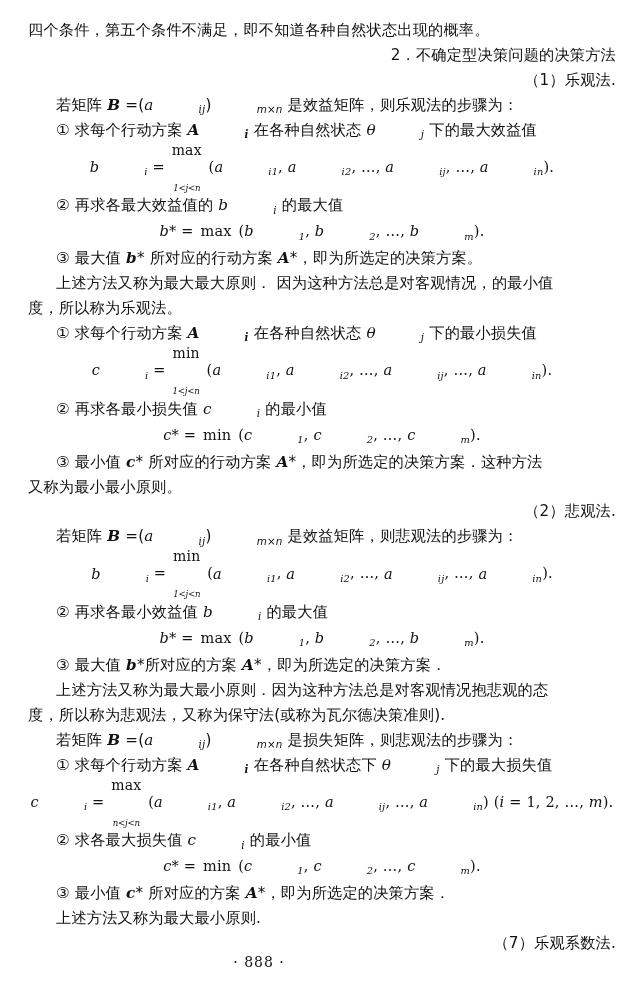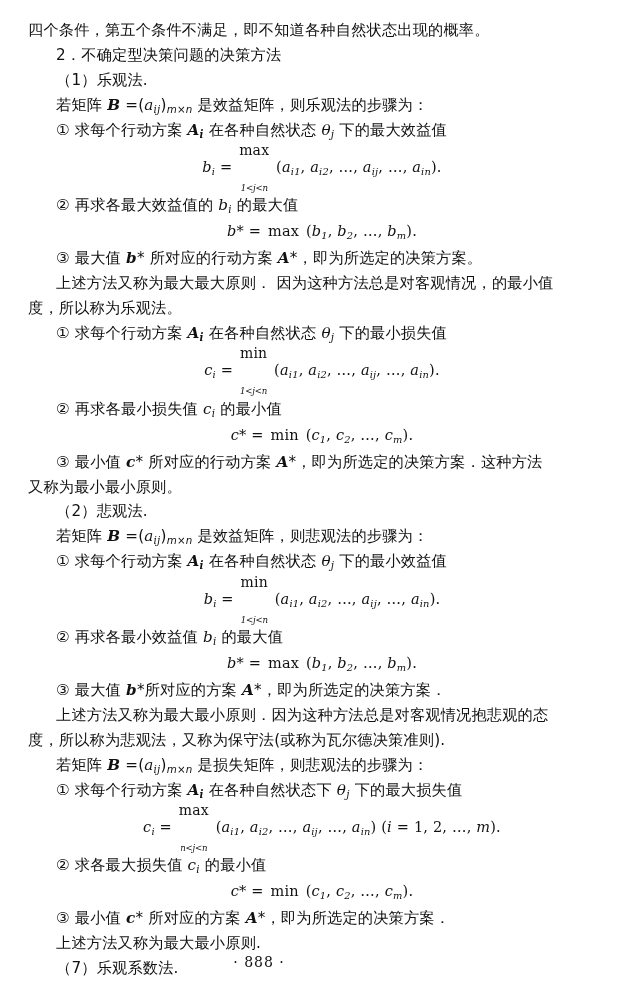"2．不确定型决策问题的决策方法" .indent2 { text-align: none -> right }
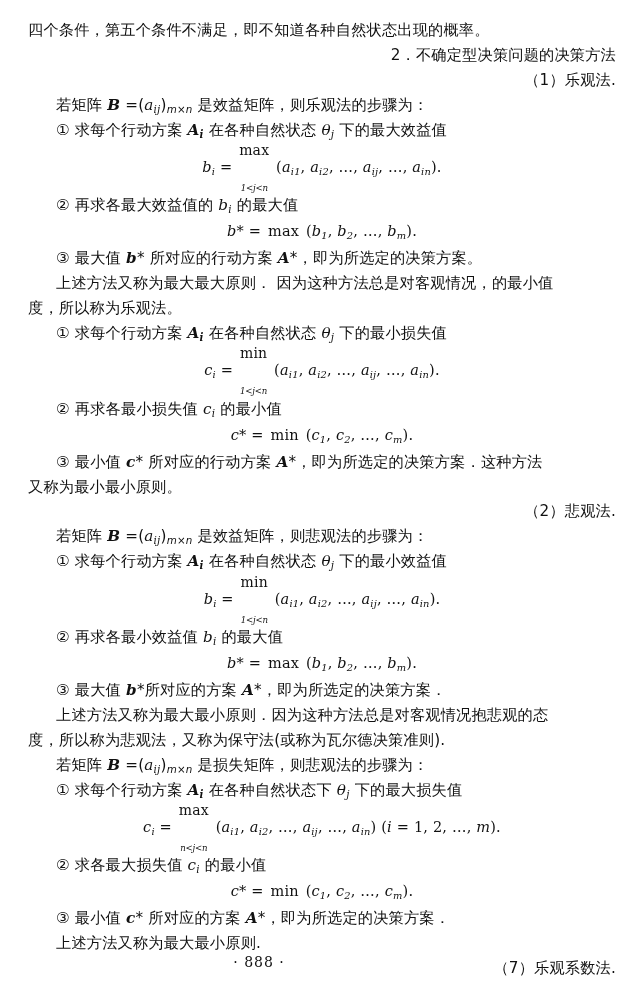"ij" .sub { margin-left: none -> 45px }
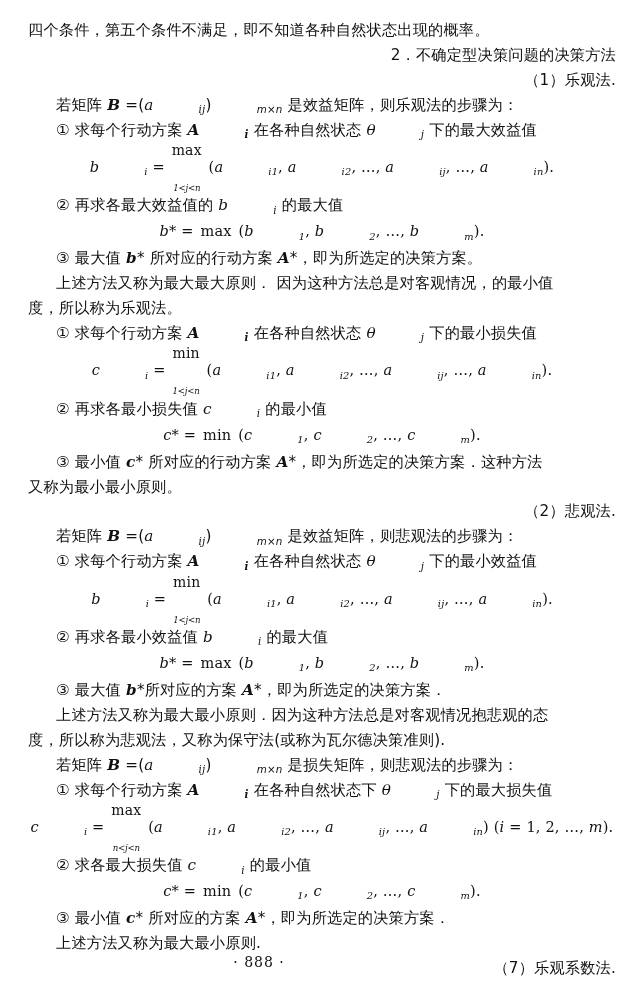"① 求每个行动方案 A i 在各种自然状态 θ j 下的最小效益值" div.line { html: <div> <span>① 求每个行动方案 <span>A<span>i</span></span> 在各种自然状态 <span>θ<span>j</span></span> 下的最小效益值</span> </div> -> none }
